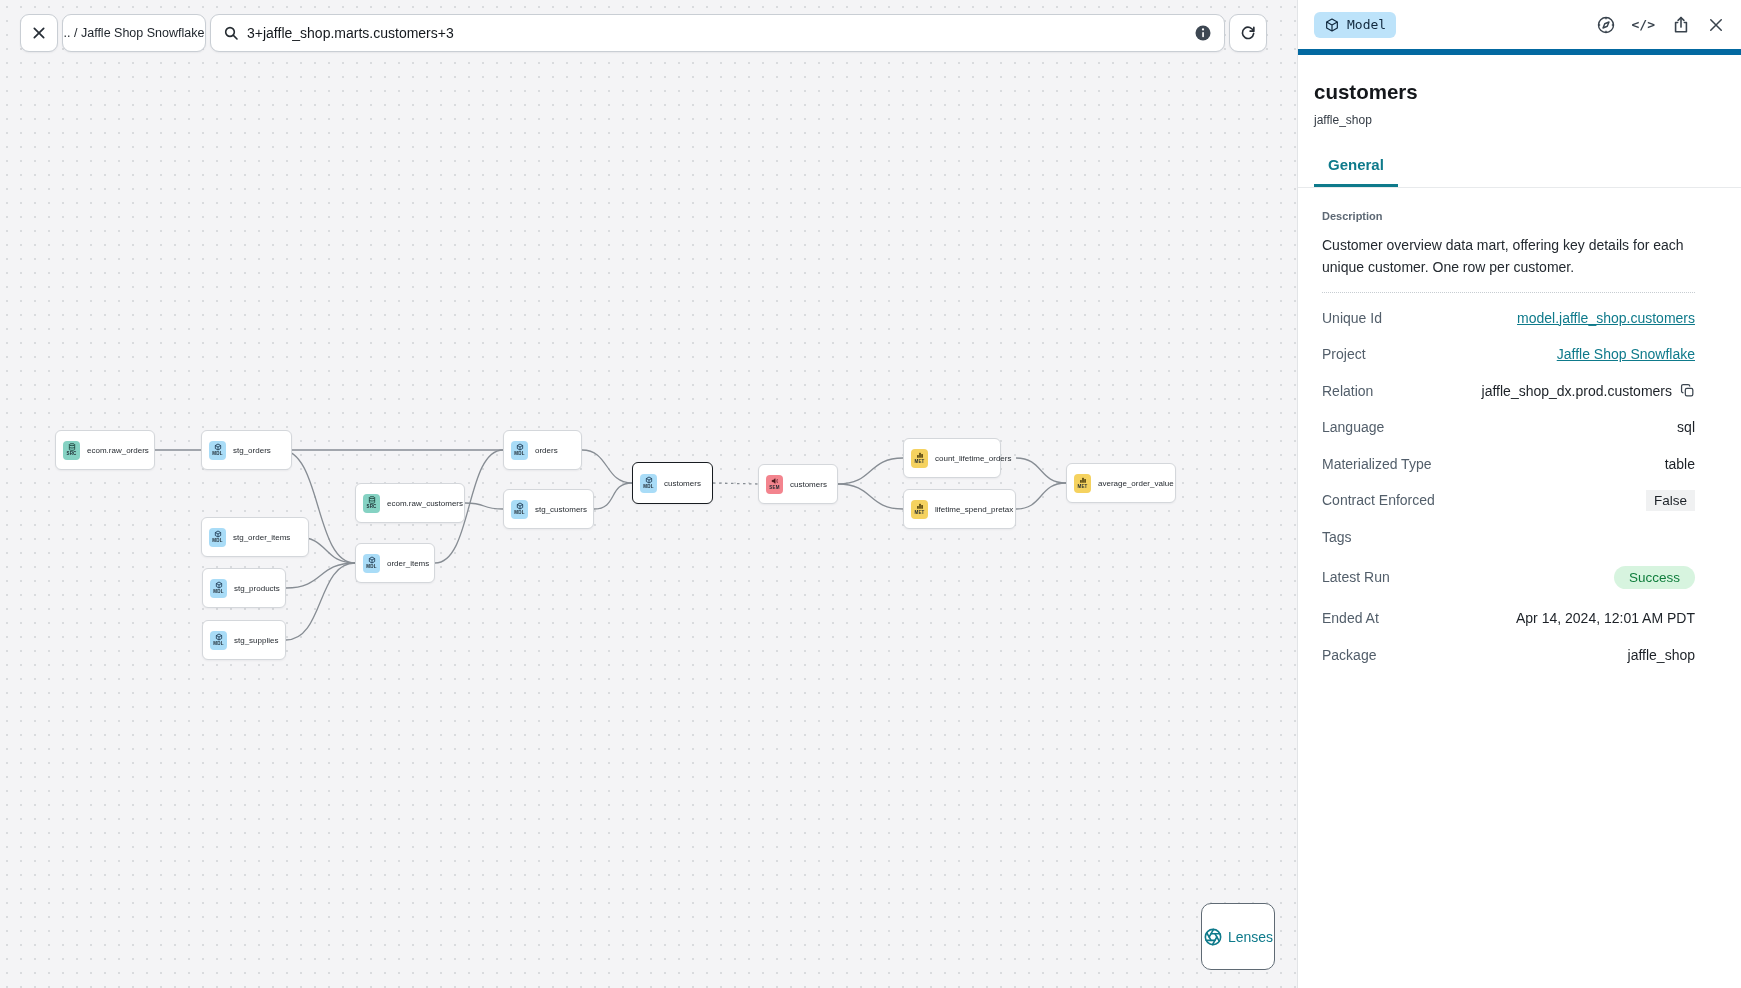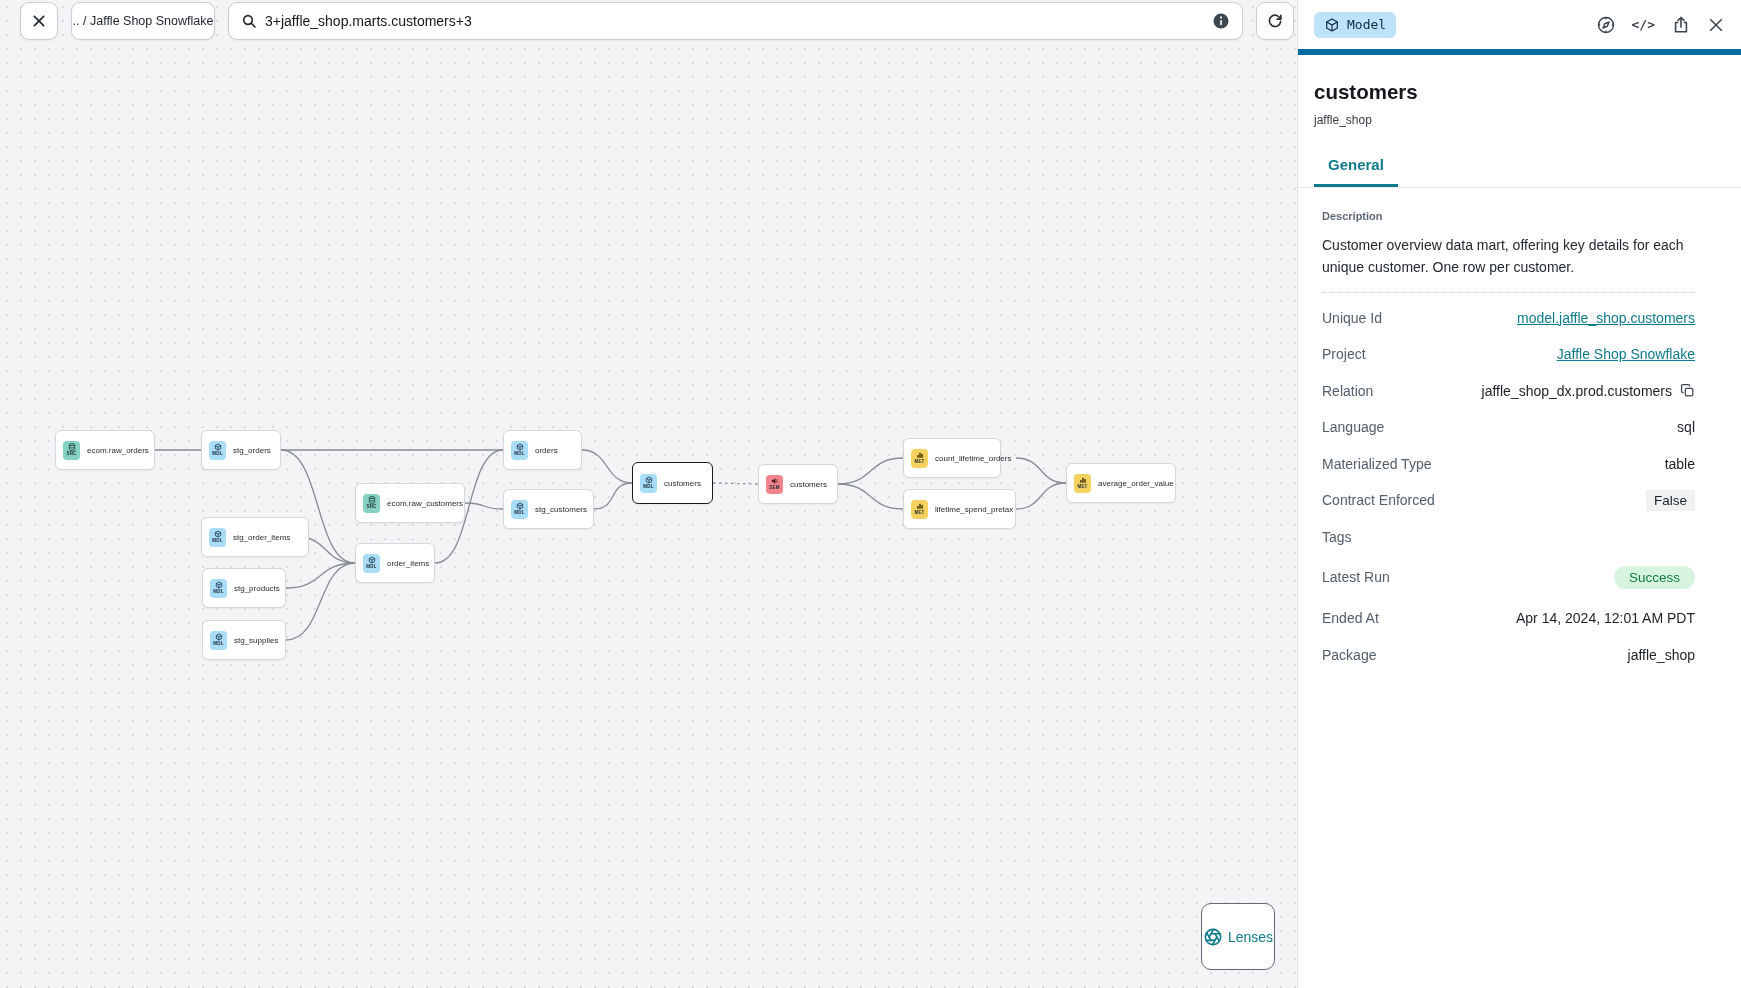".. / Jaffle Shop Snowflake" .topbar { gap: 13px -> 4px; top: 2px -> 14px }
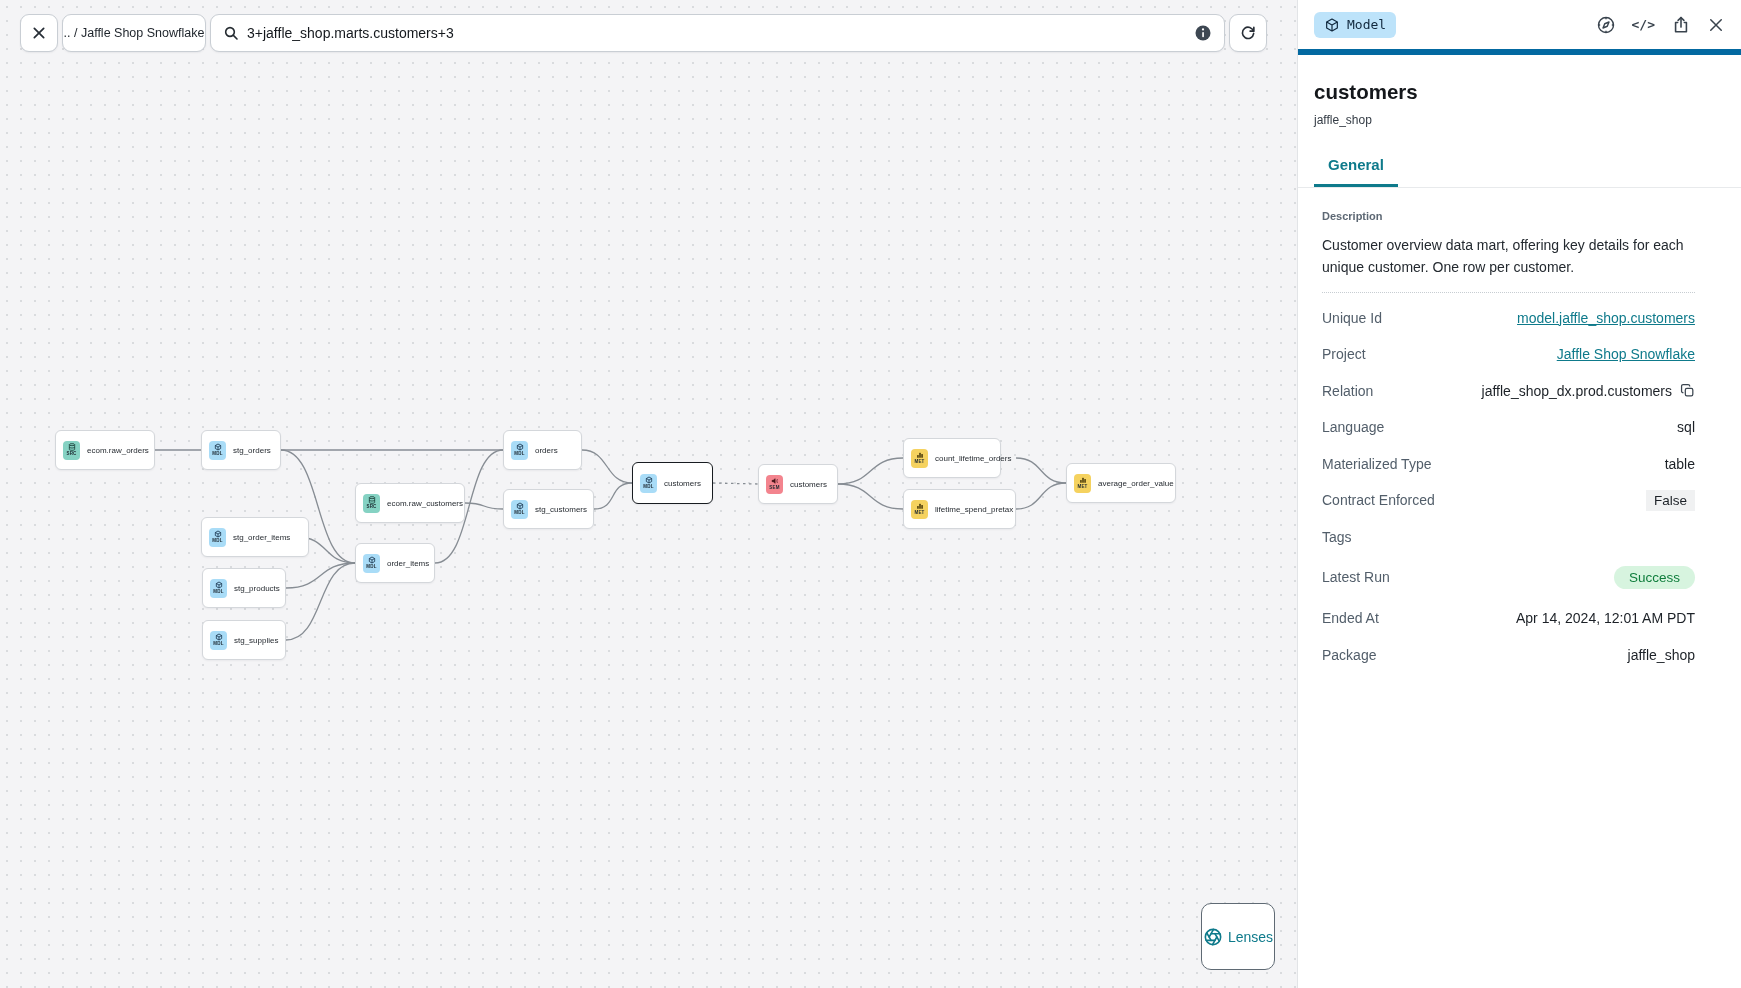"stg_orders" div.node { width: 80px -> 91px }
